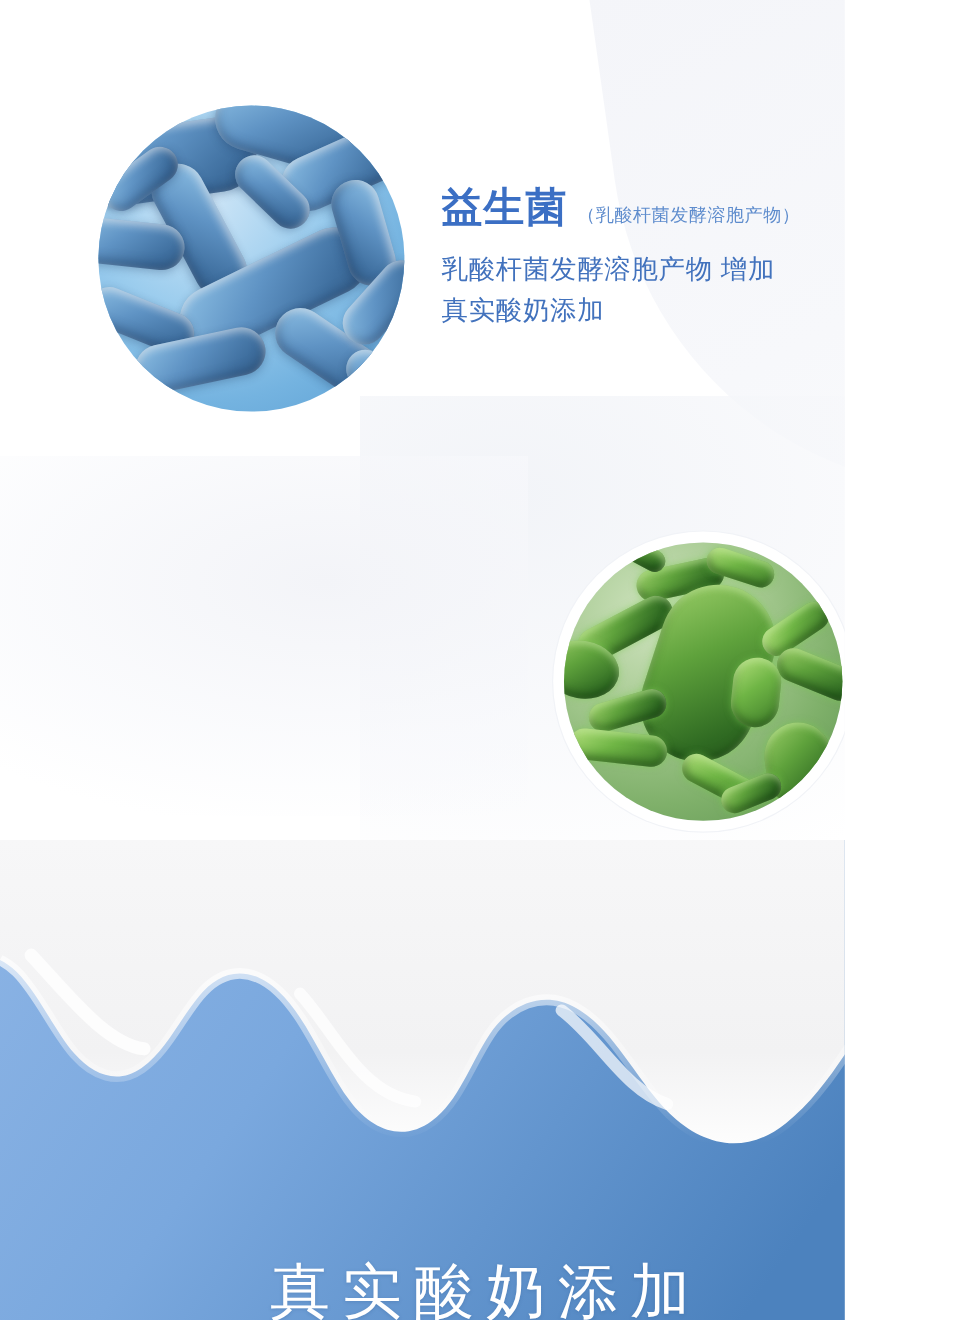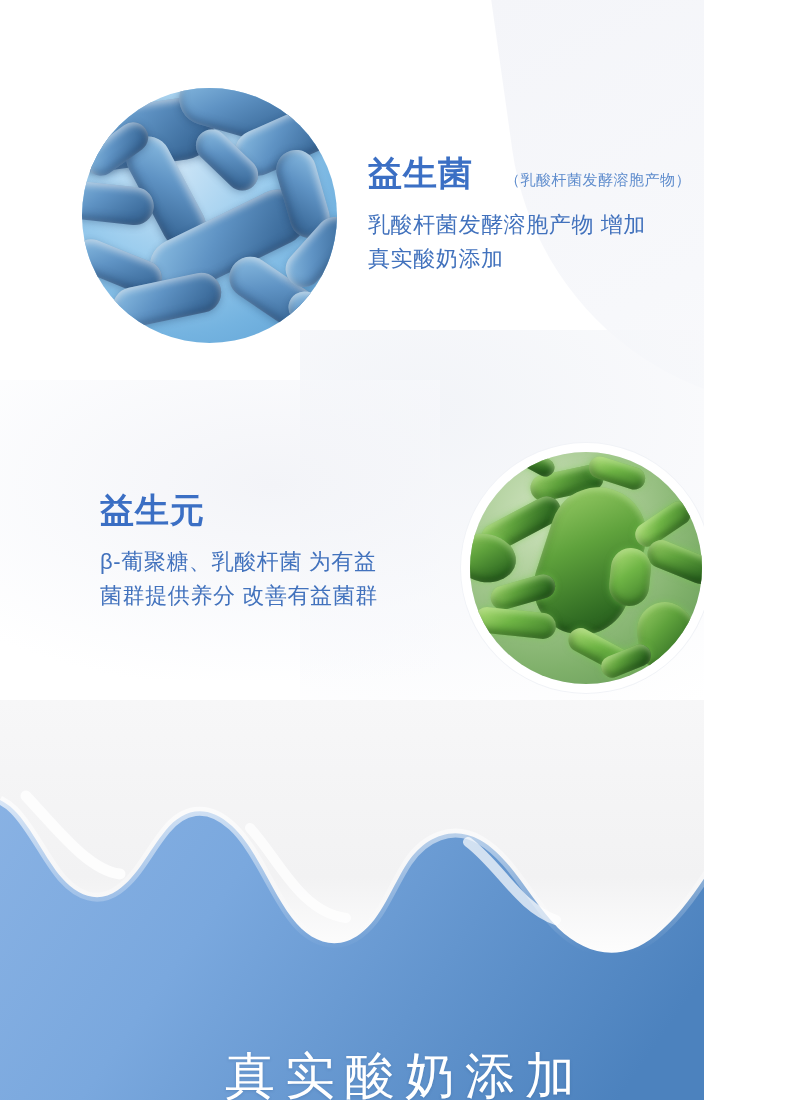"（乳酸杆菌发酵溶胞产物）" .heading-note { margin-left: 24px -> none }
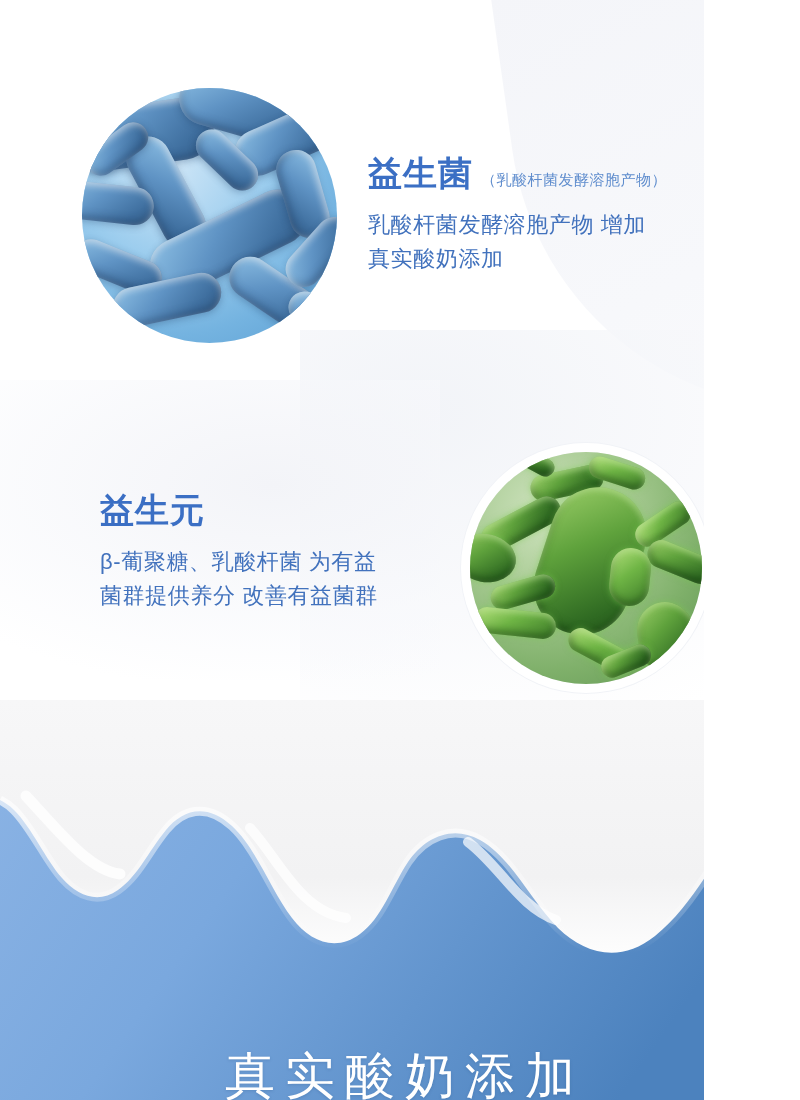"益生元" div.text-block { html: <div> <div> <span>益生元</span> <span></span> </div> <div>β-葡聚糖、乳酸杆菌 为有益 菌群提供养分 改善有益菌群</div> </div> -> none }
